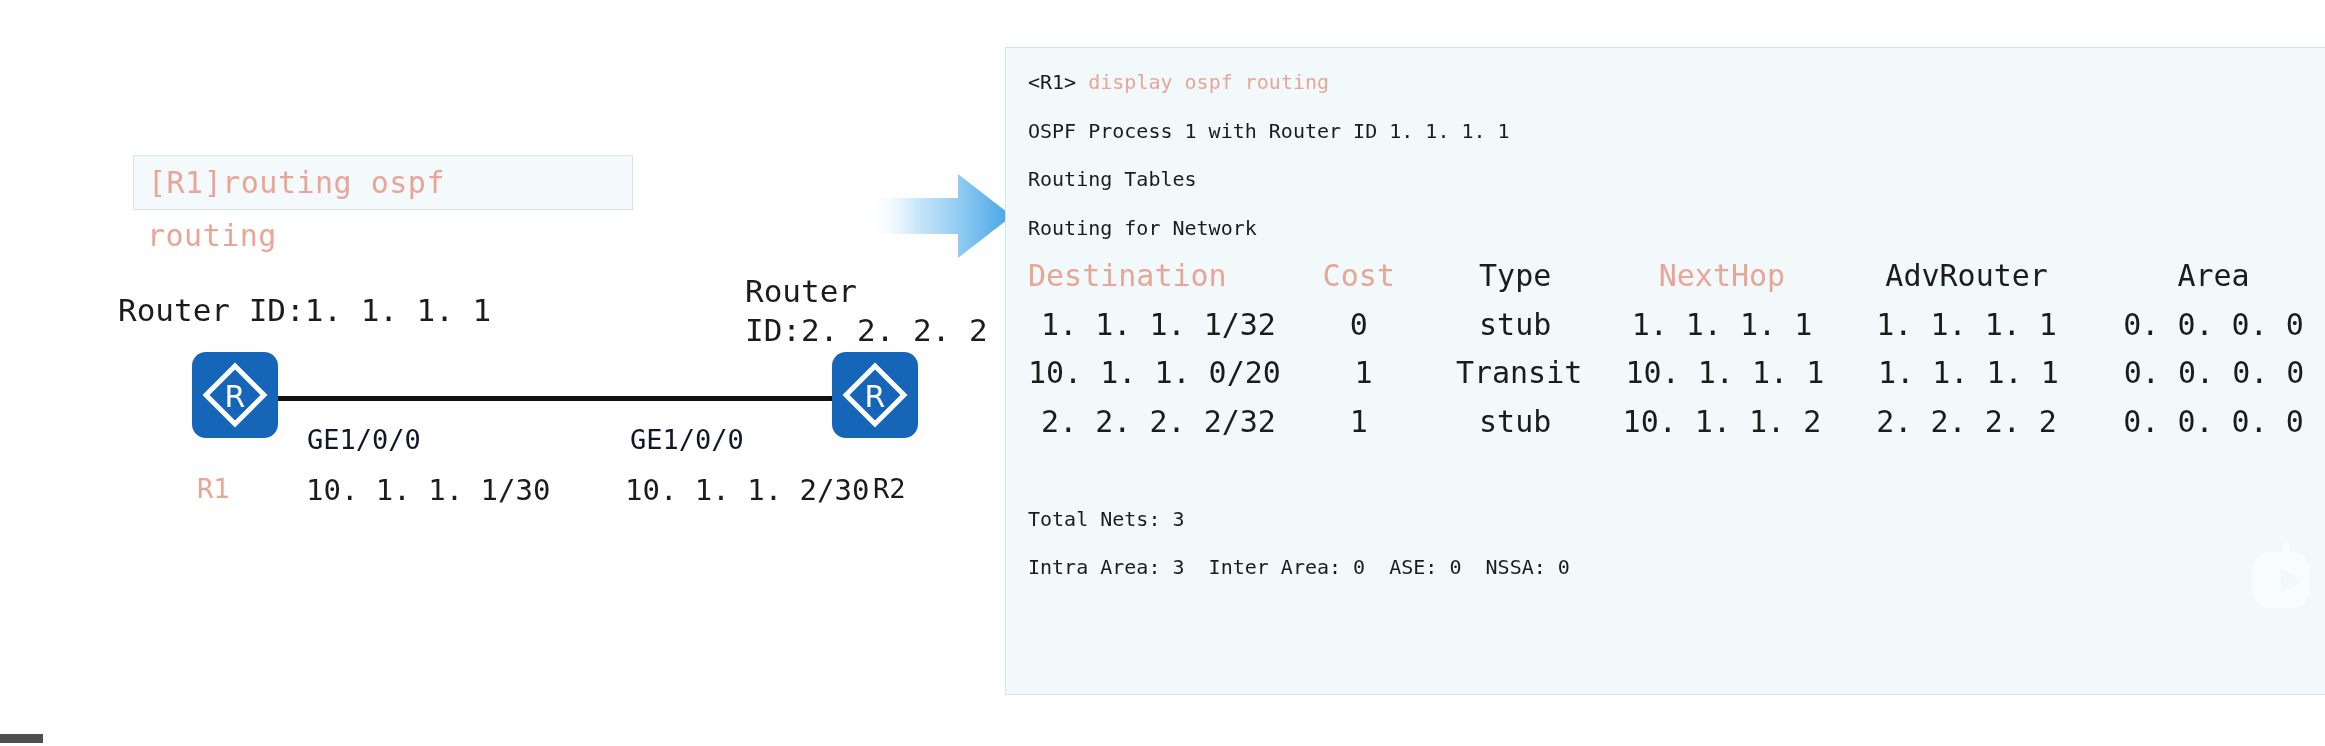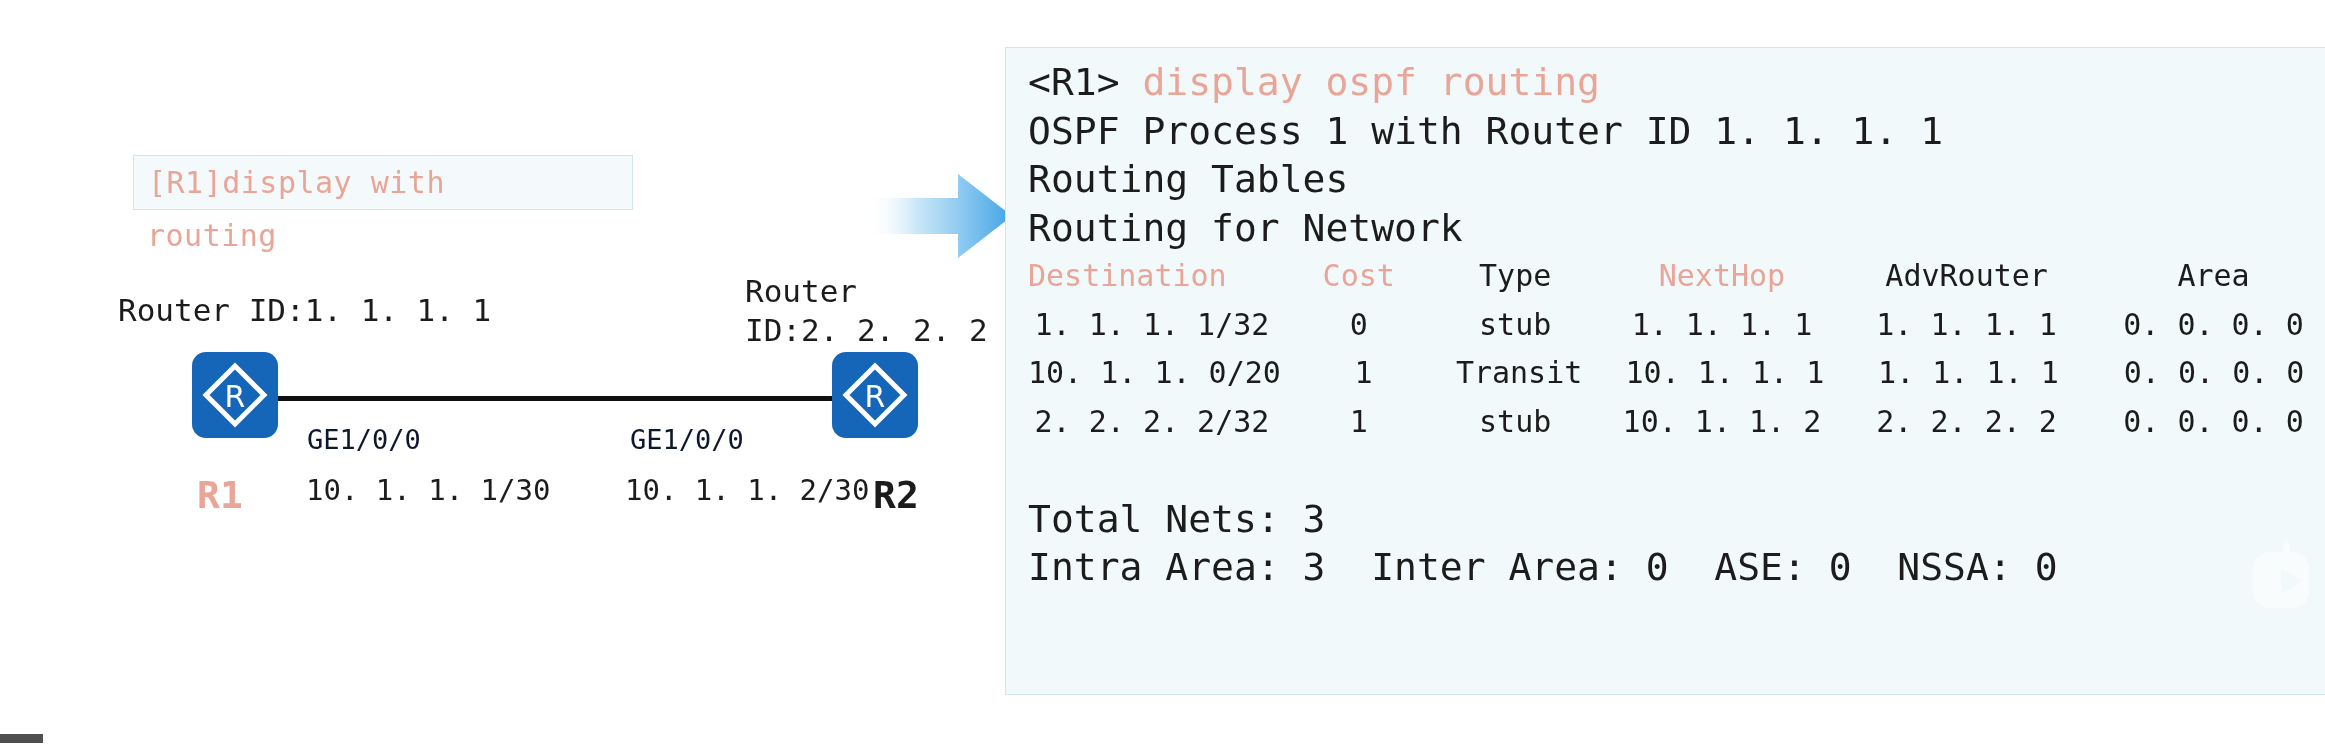"<R1> display ospf routing" .term-line { font-size: 38px -> 20px }
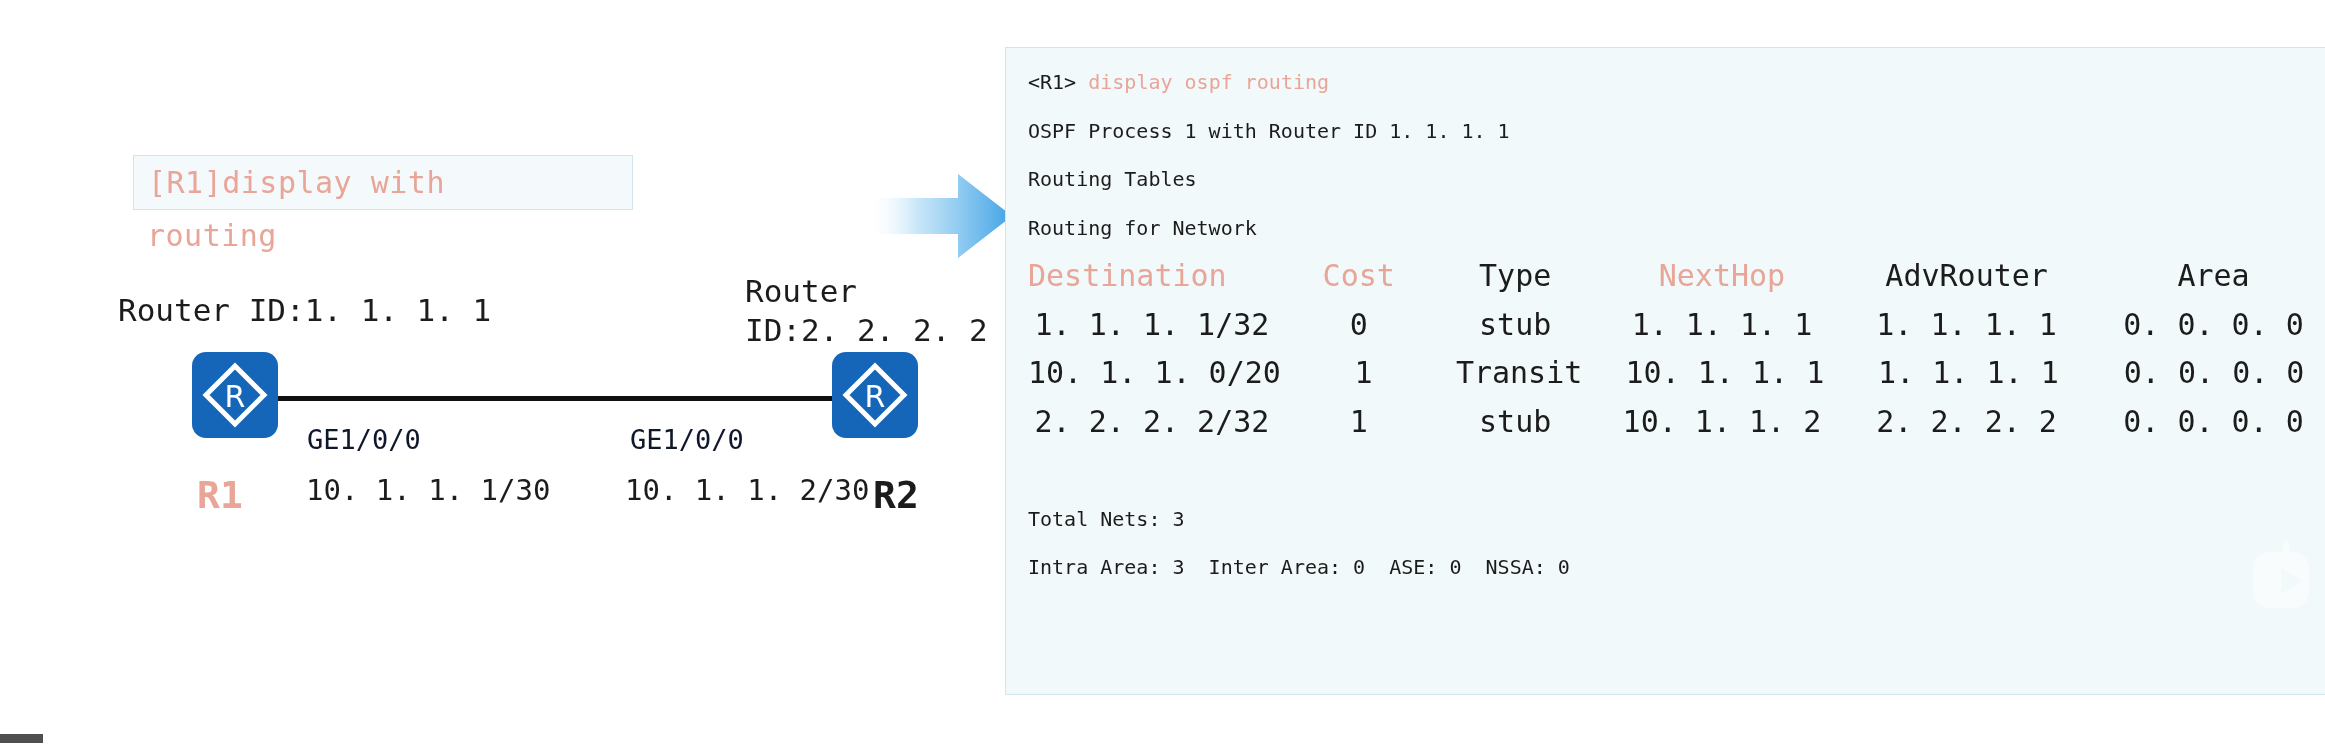"[R1]display with" span.cmd-text { text: display with -> routing ospf }
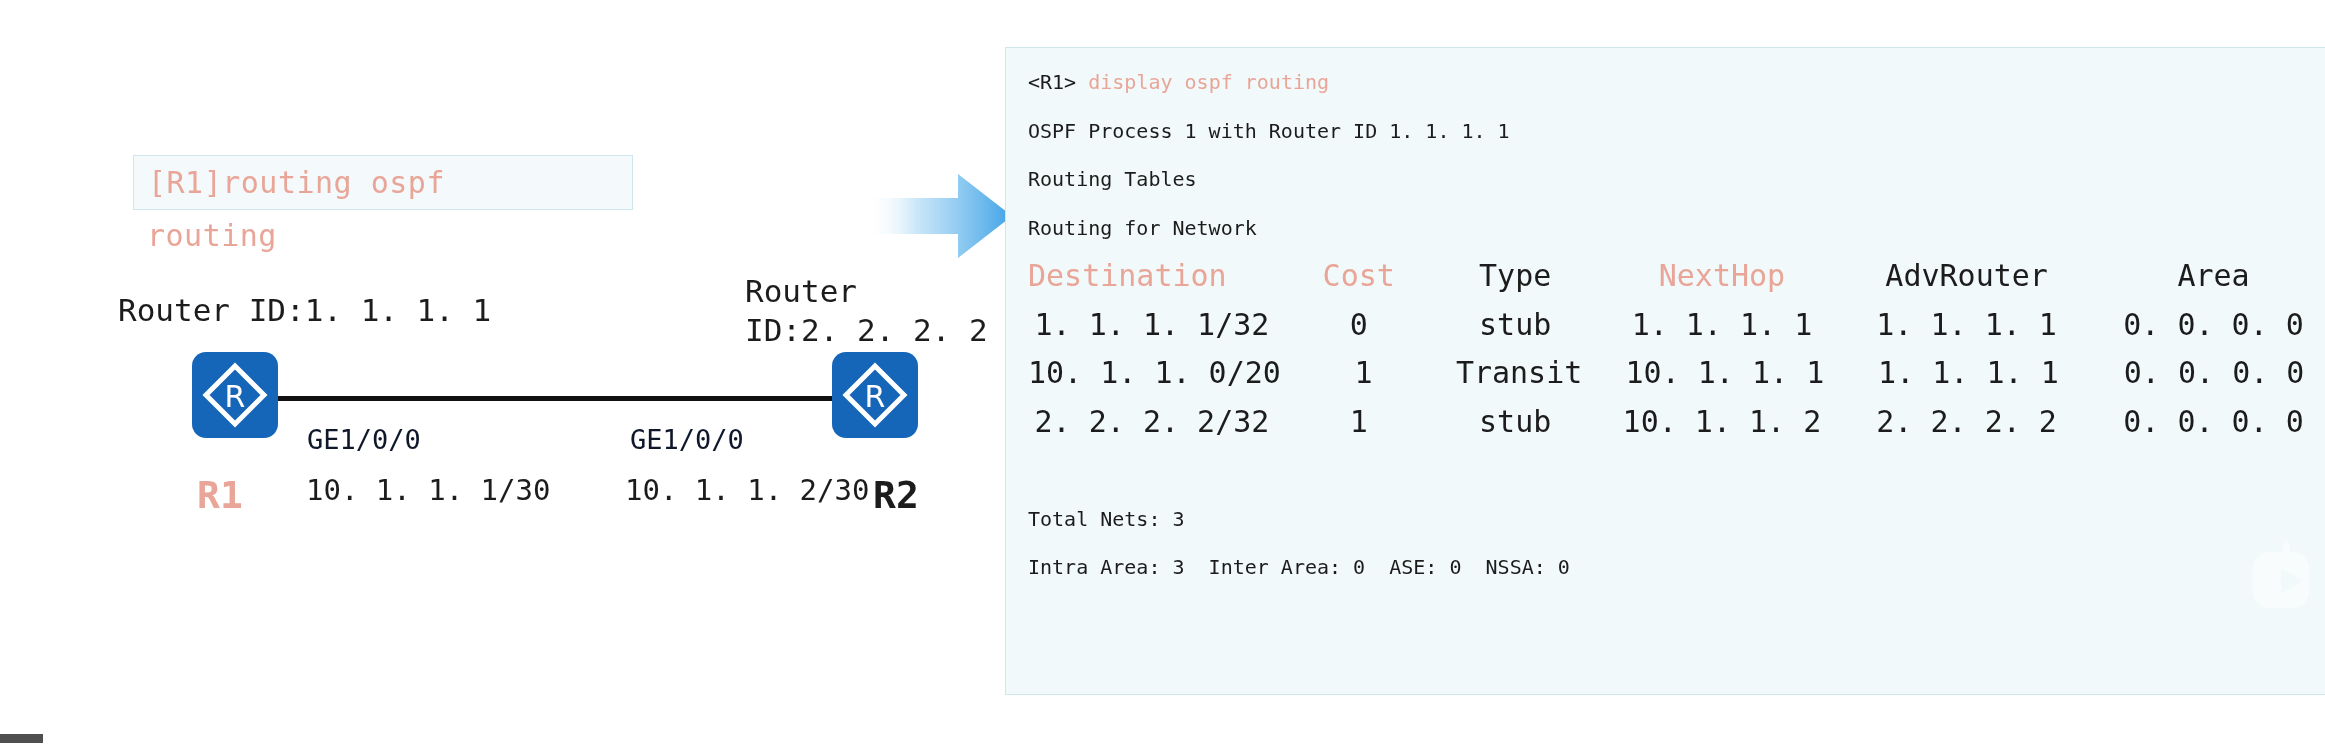"1. 1. 1. 1/32" .c-dest { text-align: center -> right }
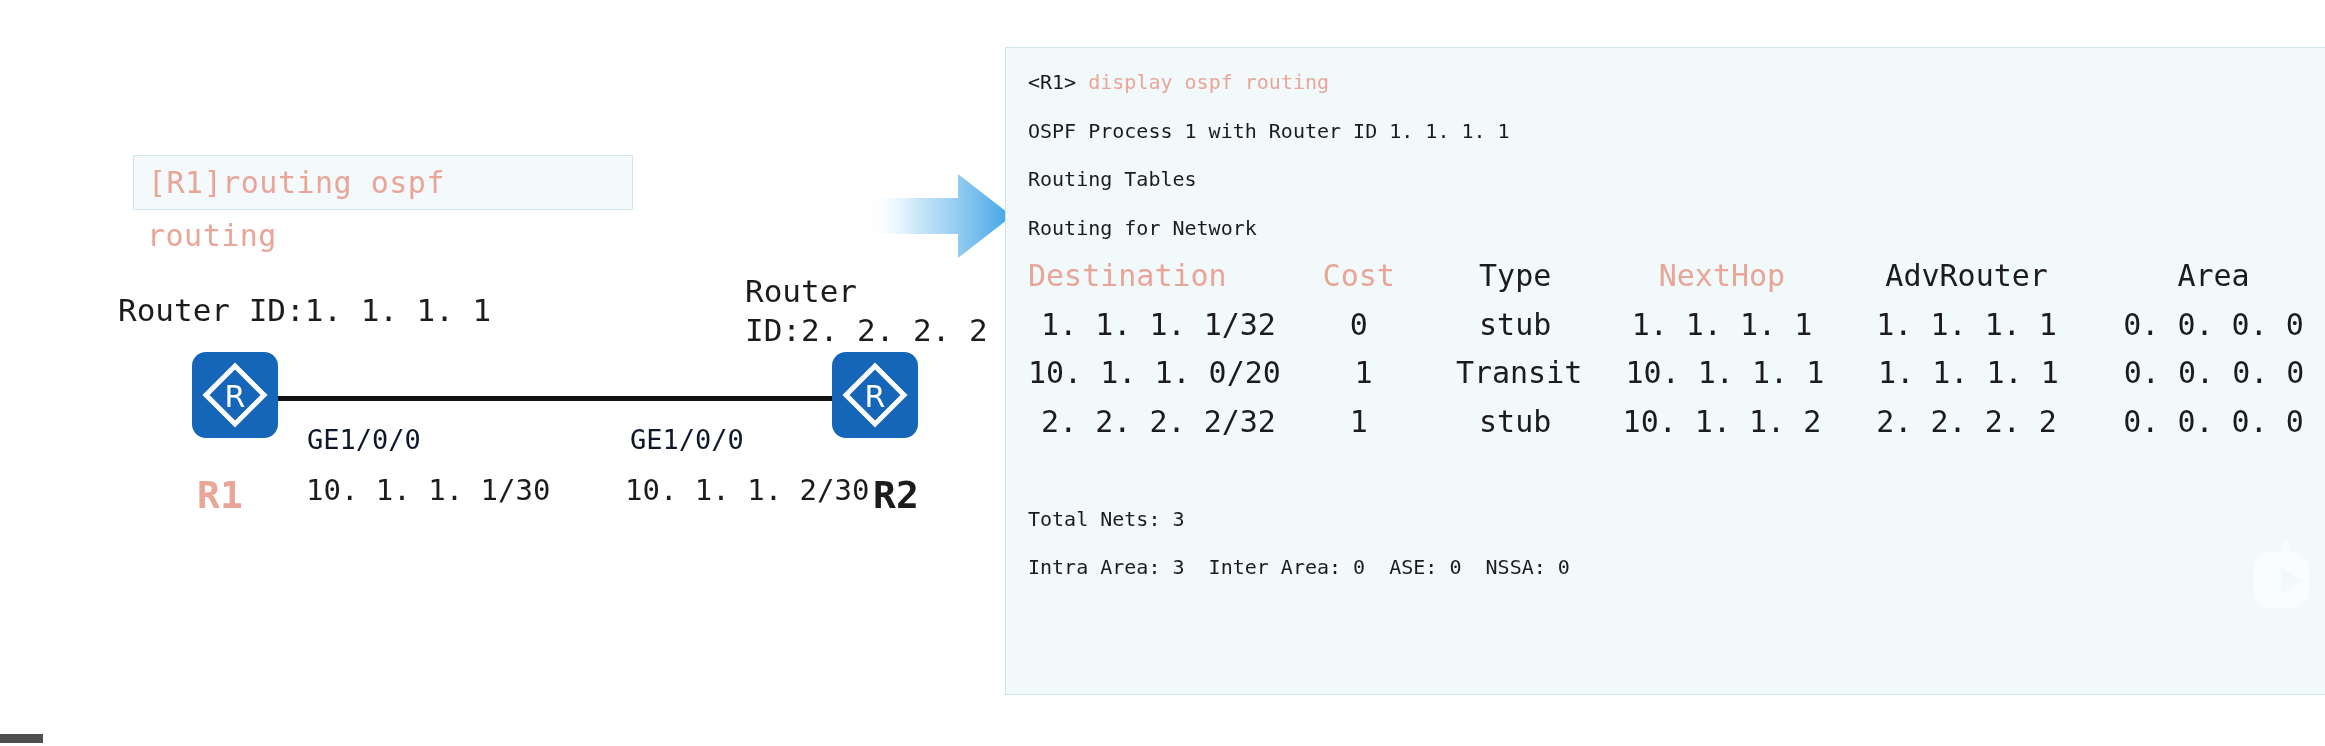"R1" .node-name { font-size: 38px -> 27px; font-weight: bold -> none }
